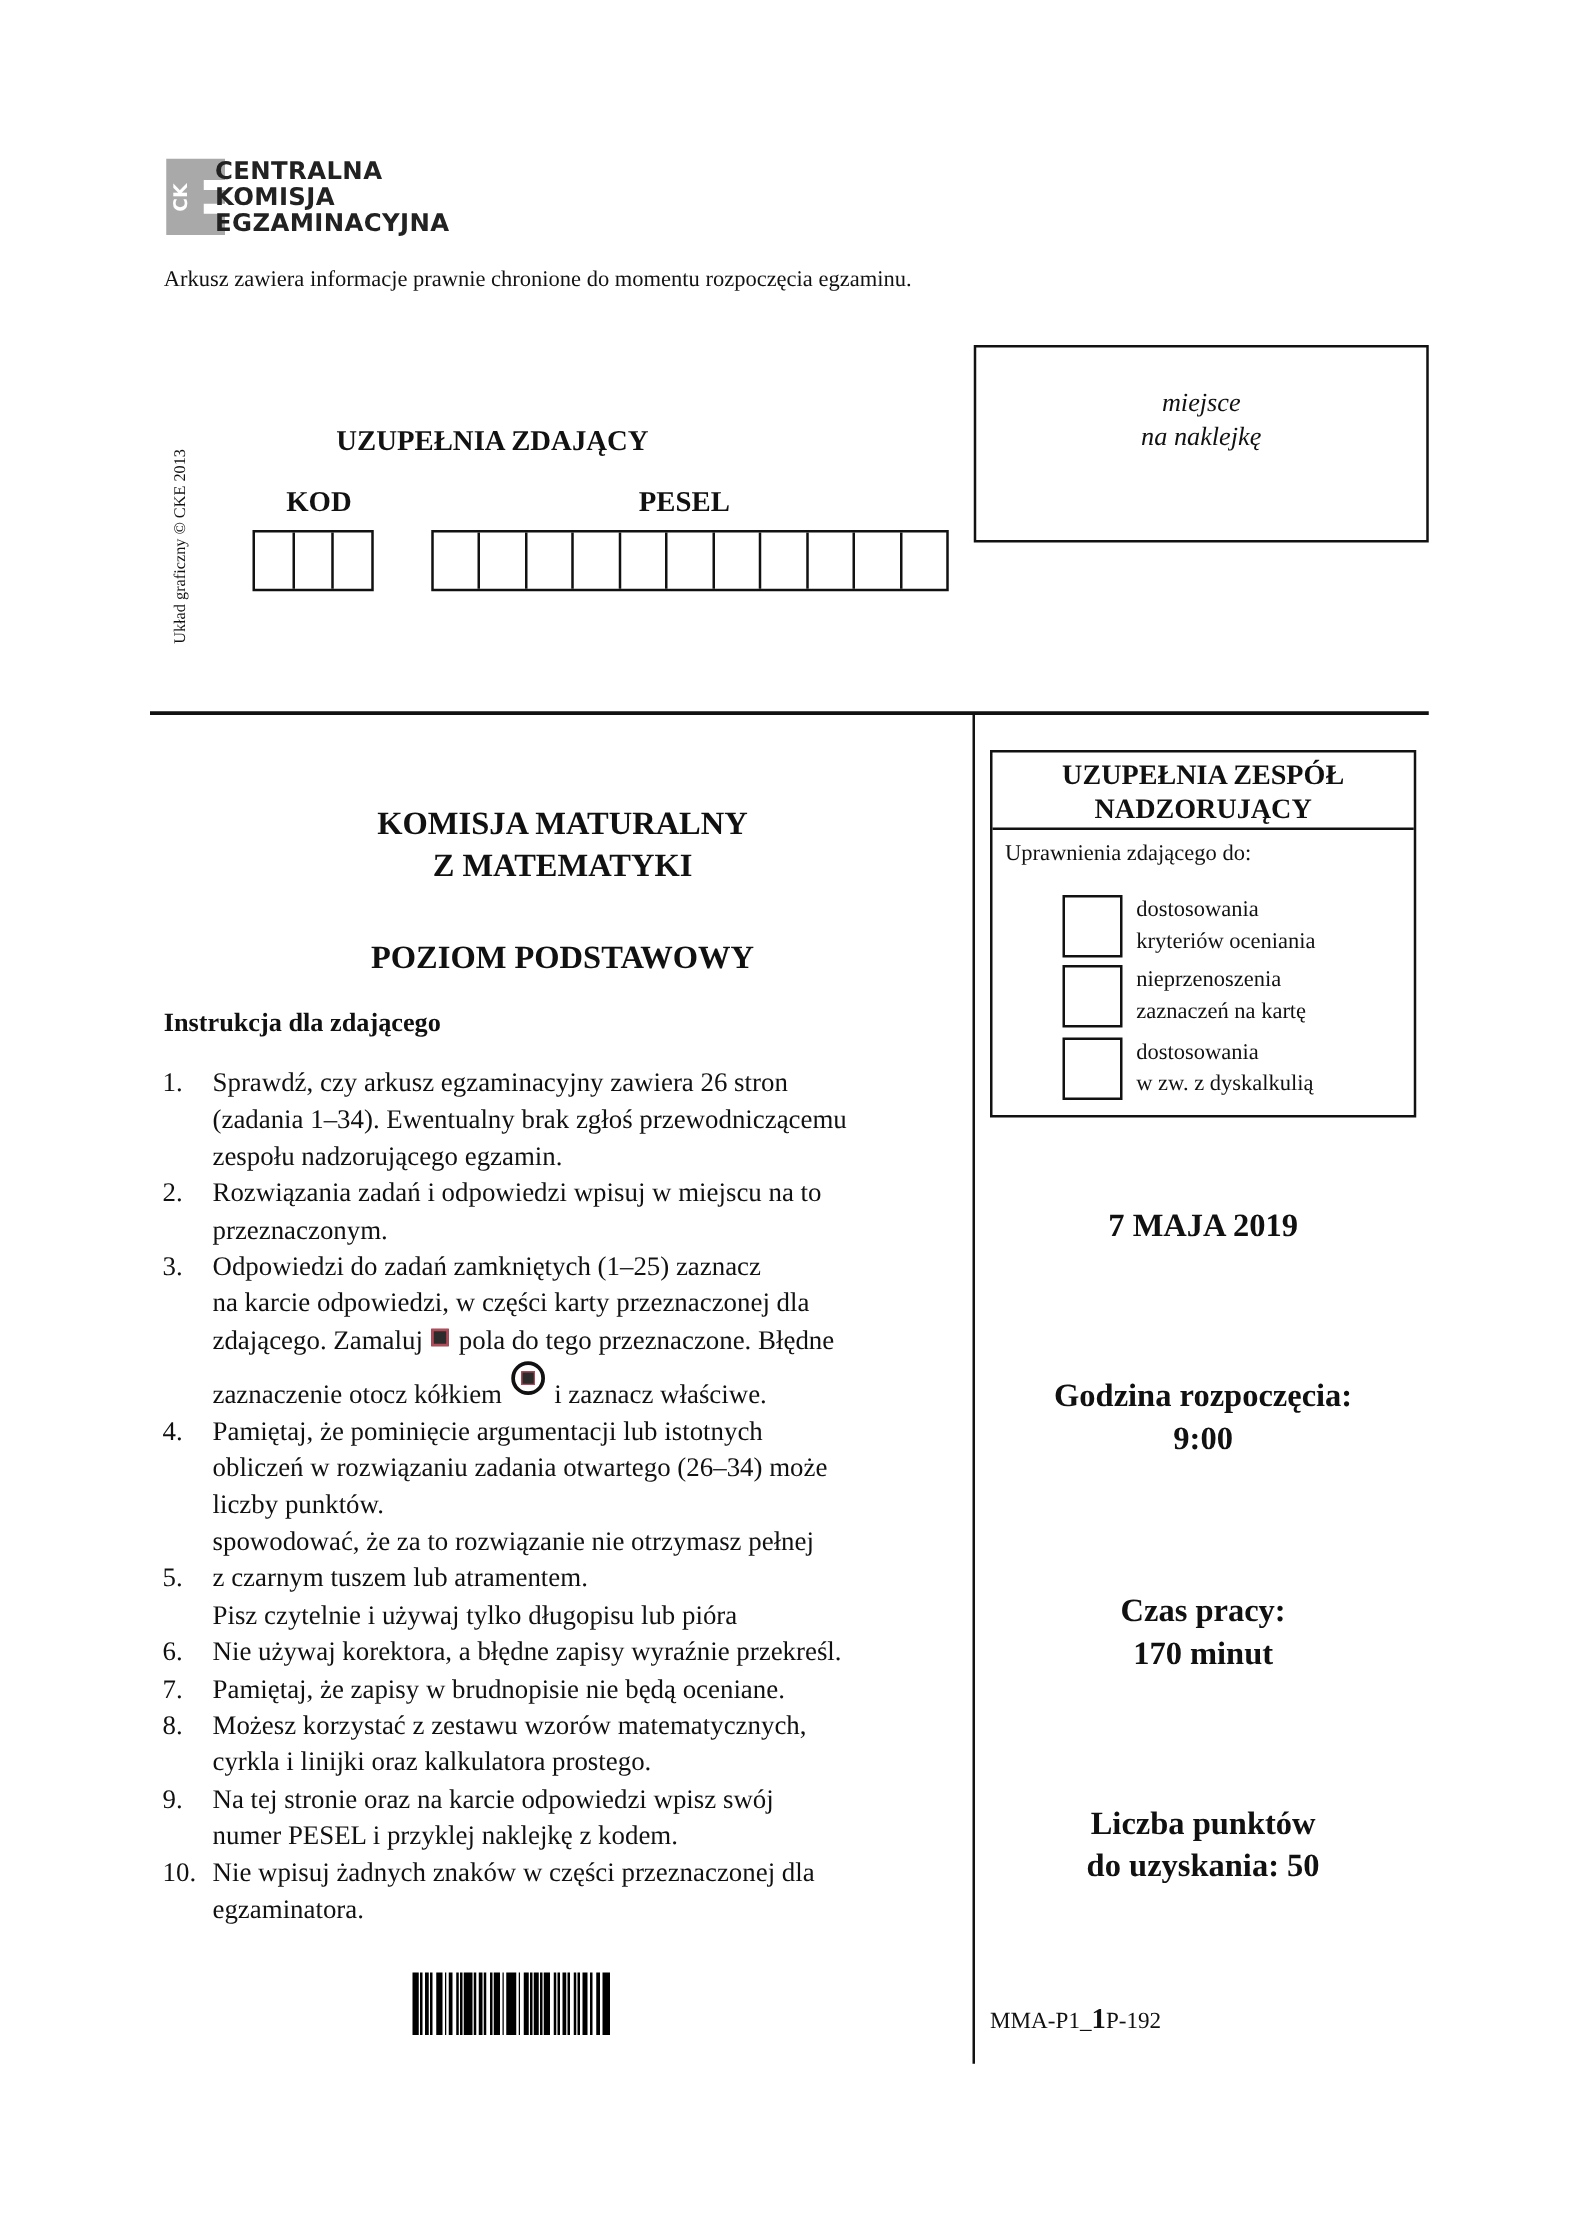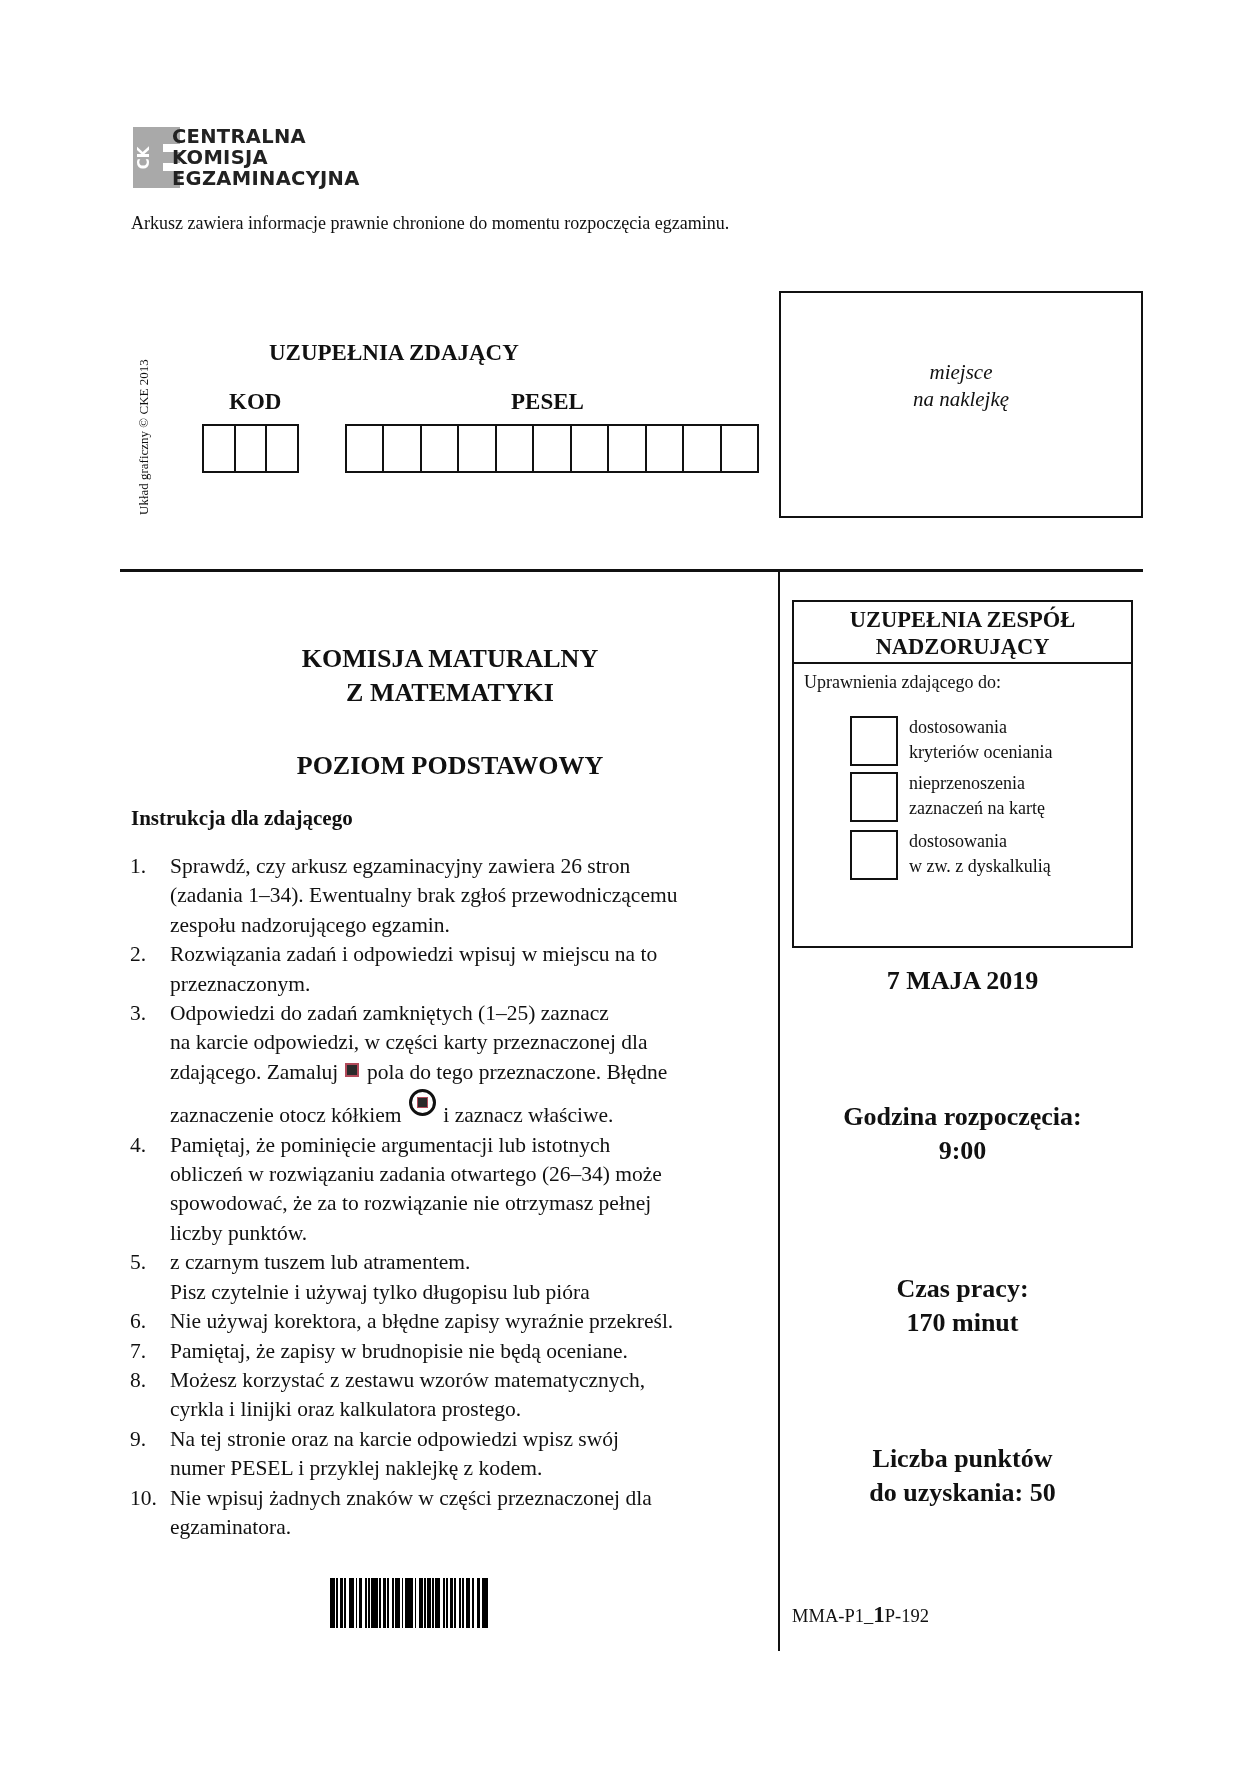"miejsce" .sticker { height: 227px -> 158px; top: 291px -> 276px }
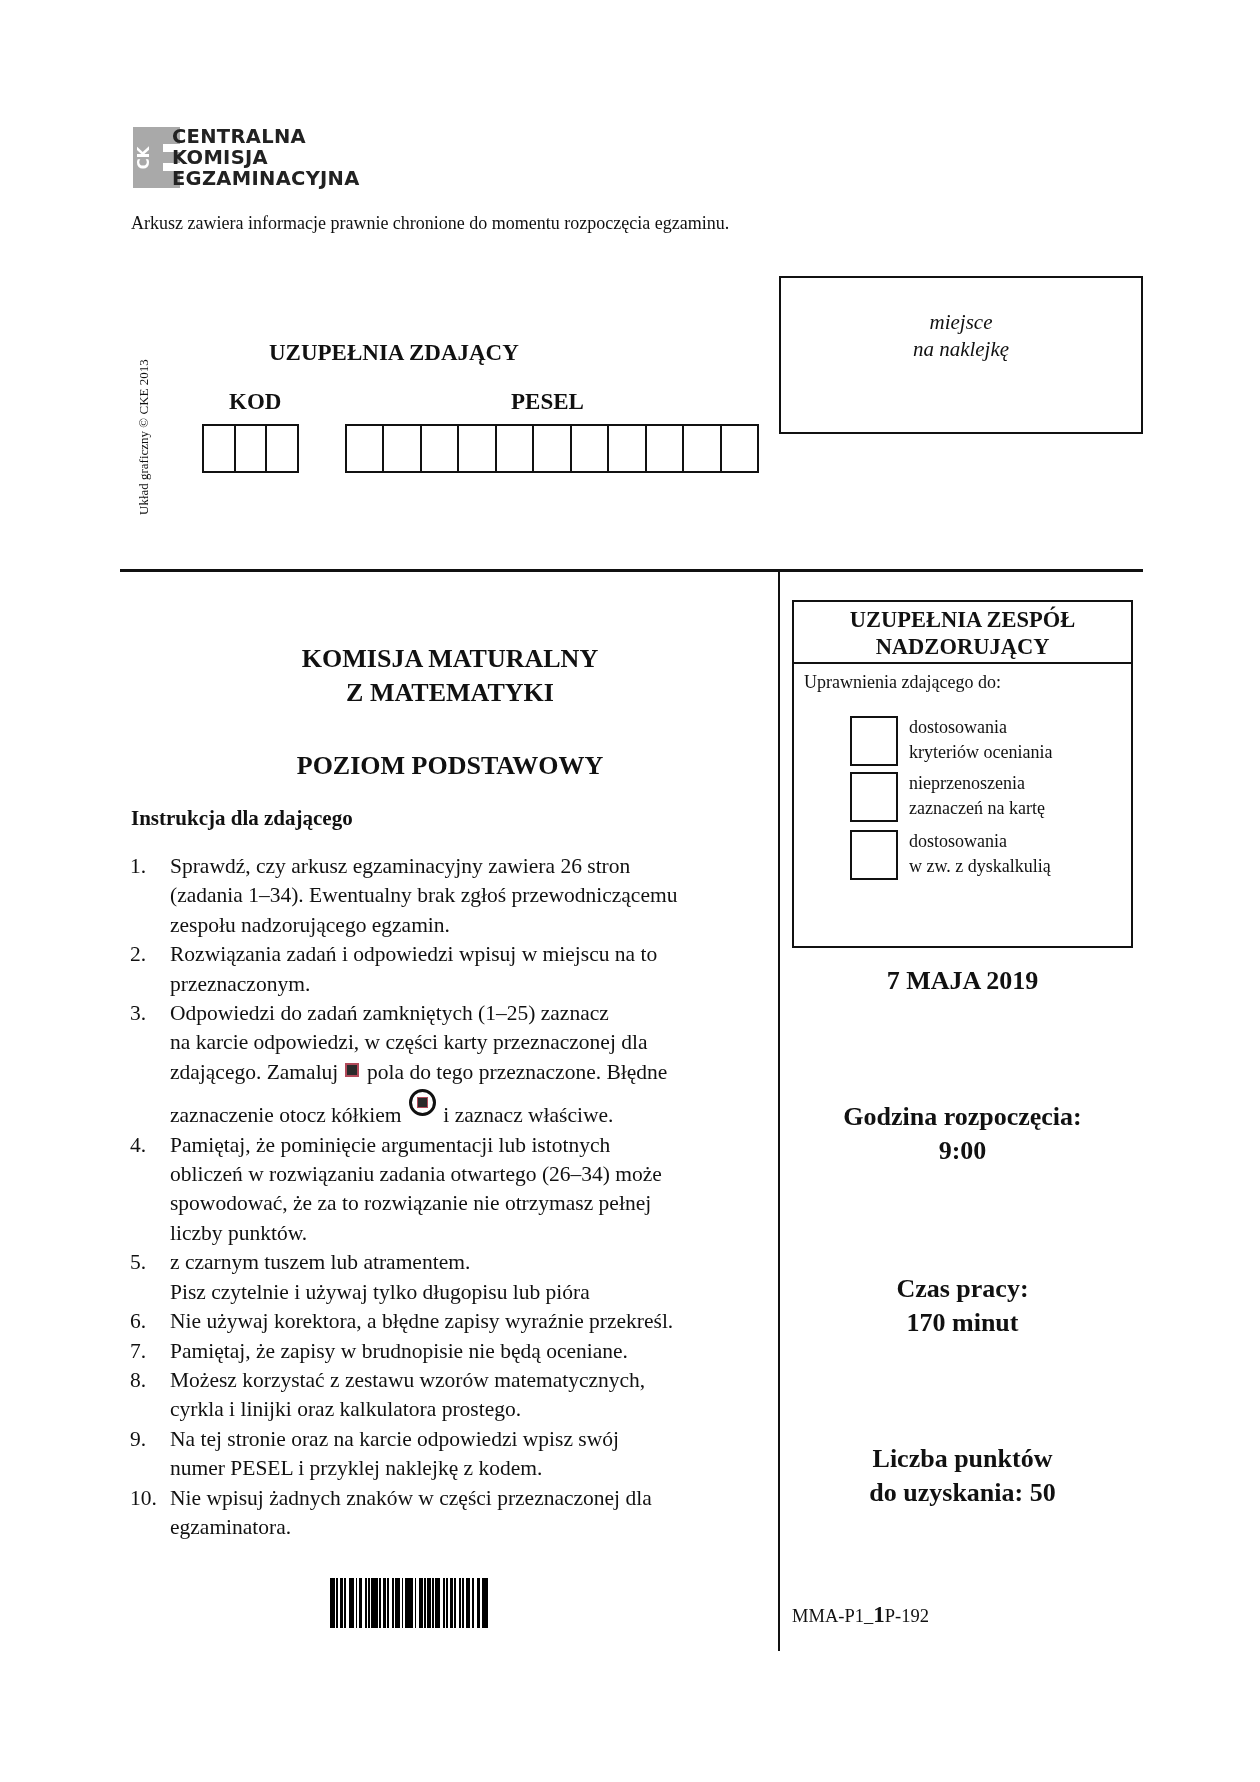"UZUPEŁNIA ZESPÓŁ" .sup-box { height: 348px -> 294px }
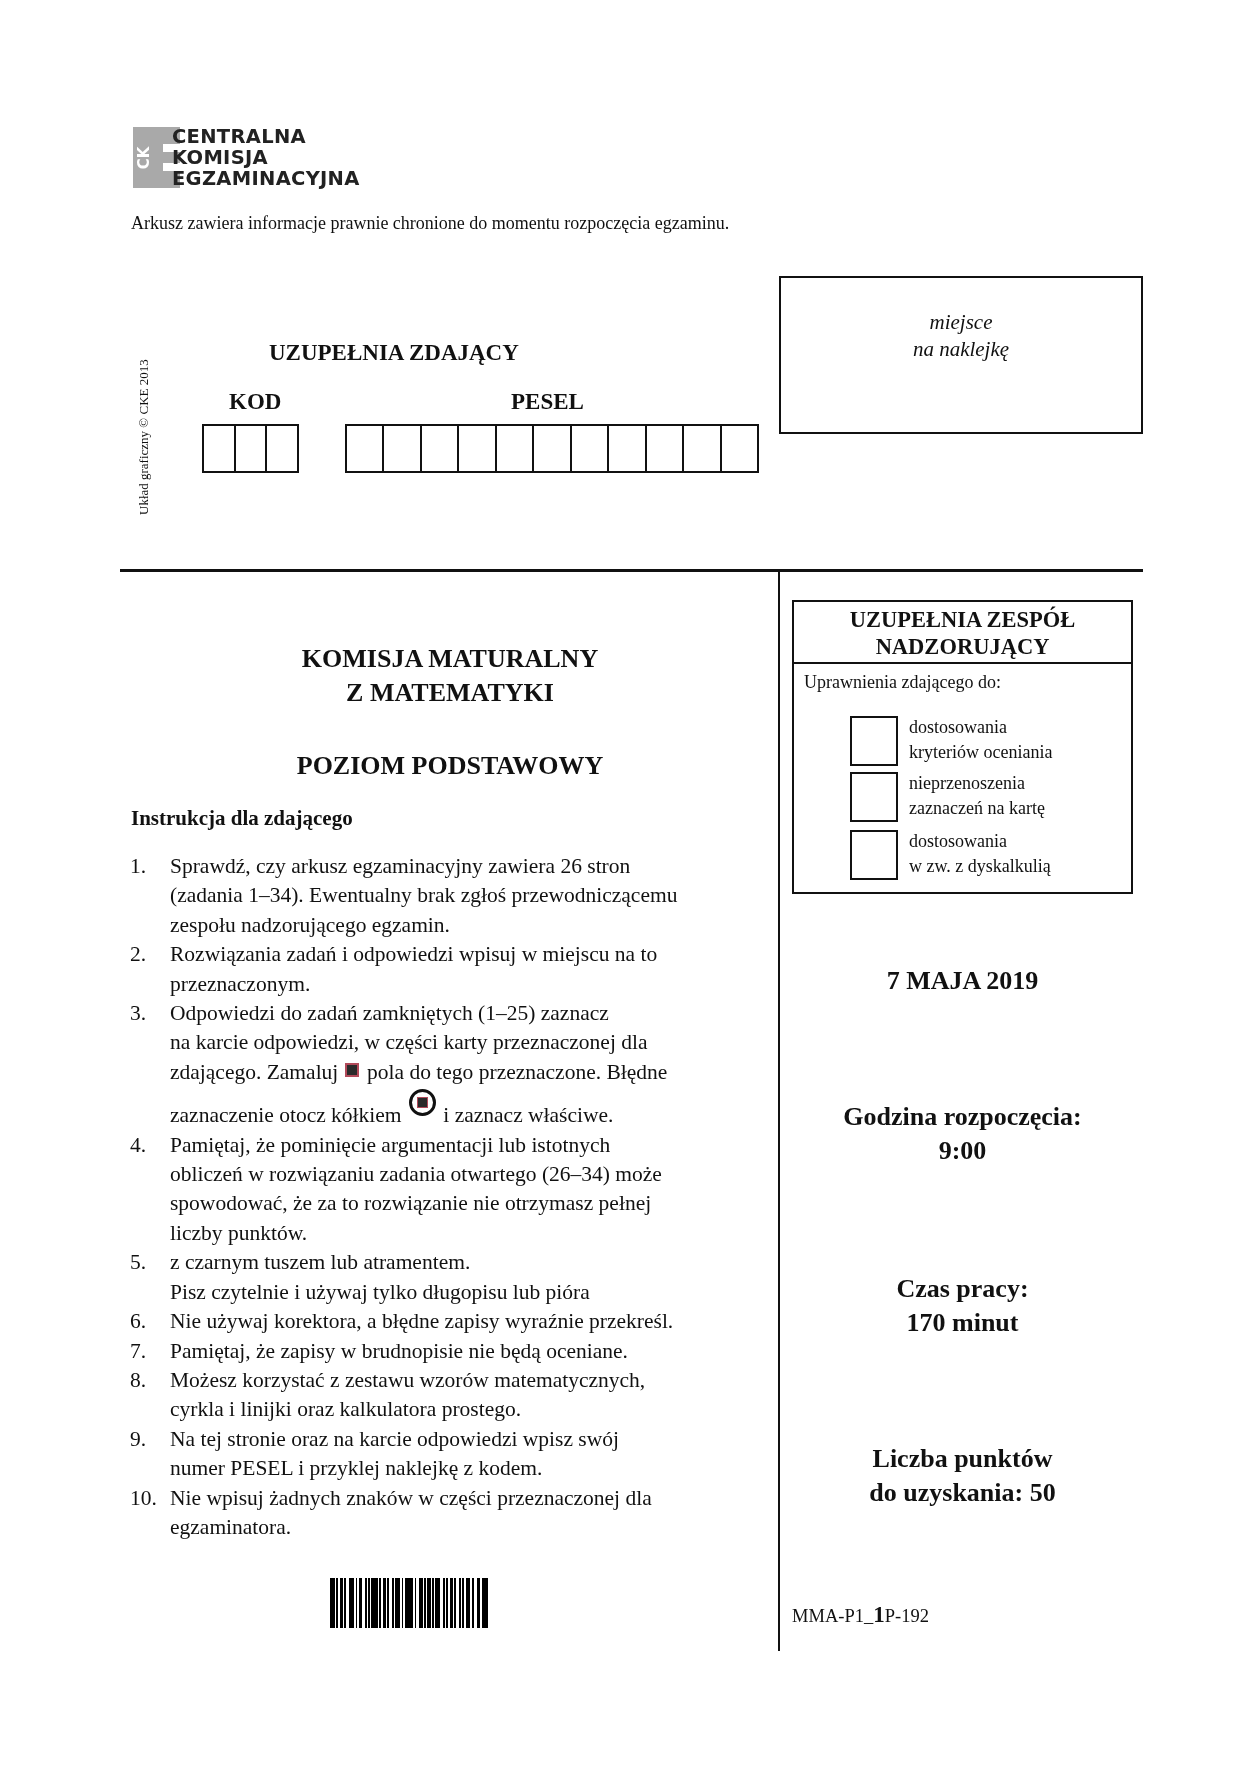"spowodować, że za to rozwiązanie" span.txt { order: before "liczby punktów." -> after "liczby punktów." }
